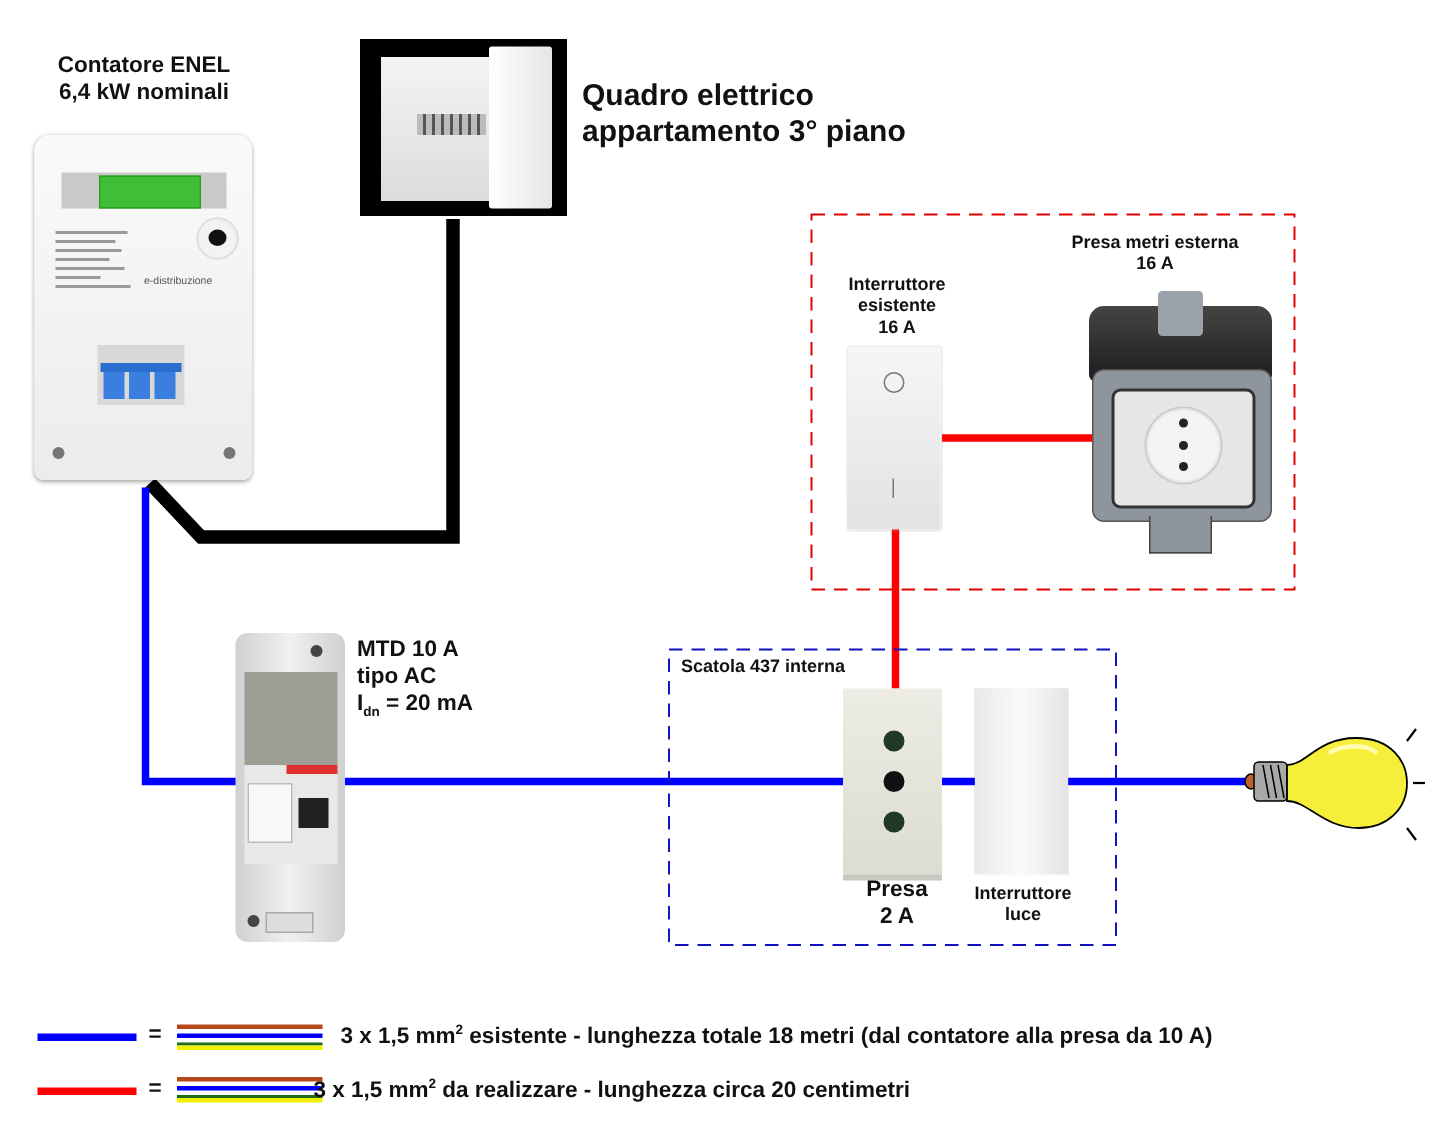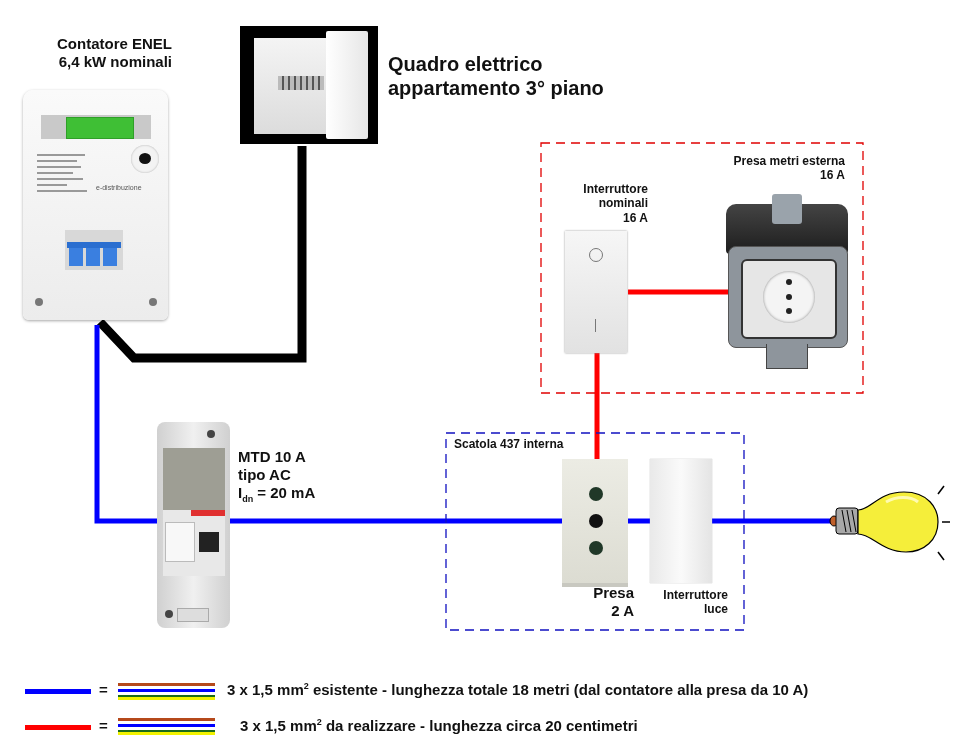"Contatore ENEL" .lbl { text-align: right -> center }
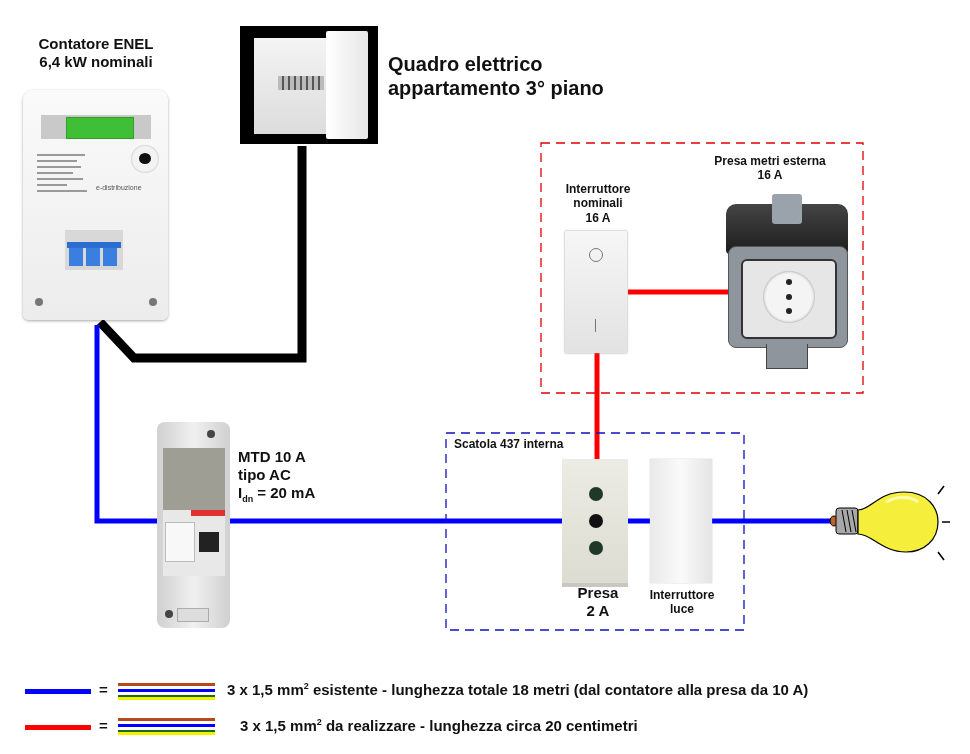"nominali" div { text: nominali -> esistente }
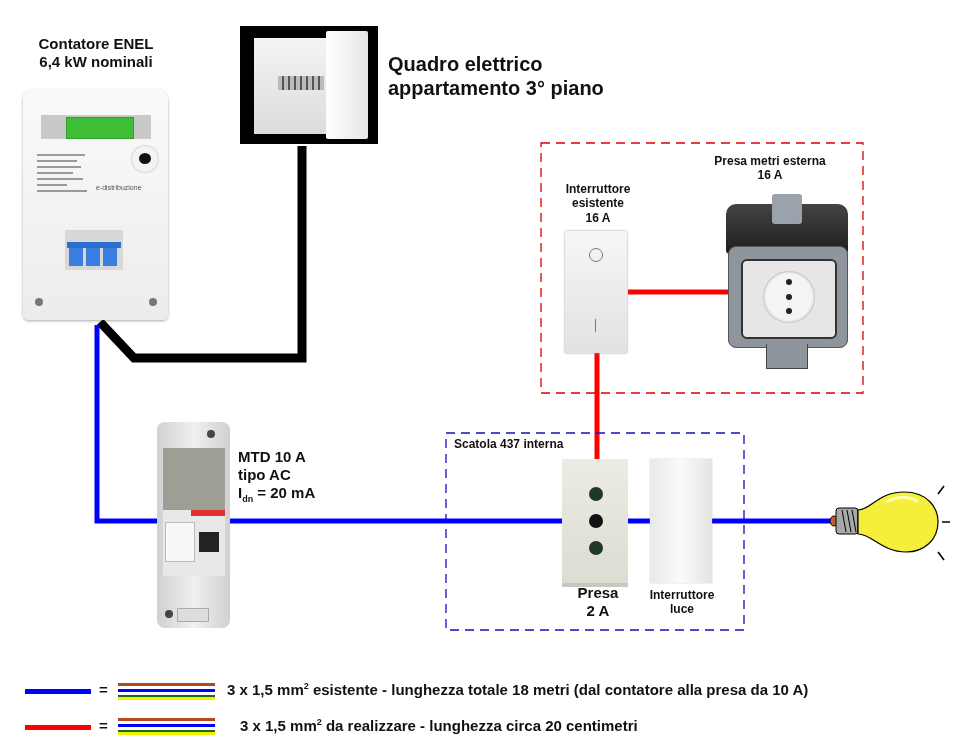"MTD 10 A" div.lbl { margin-top: 24px -> none }
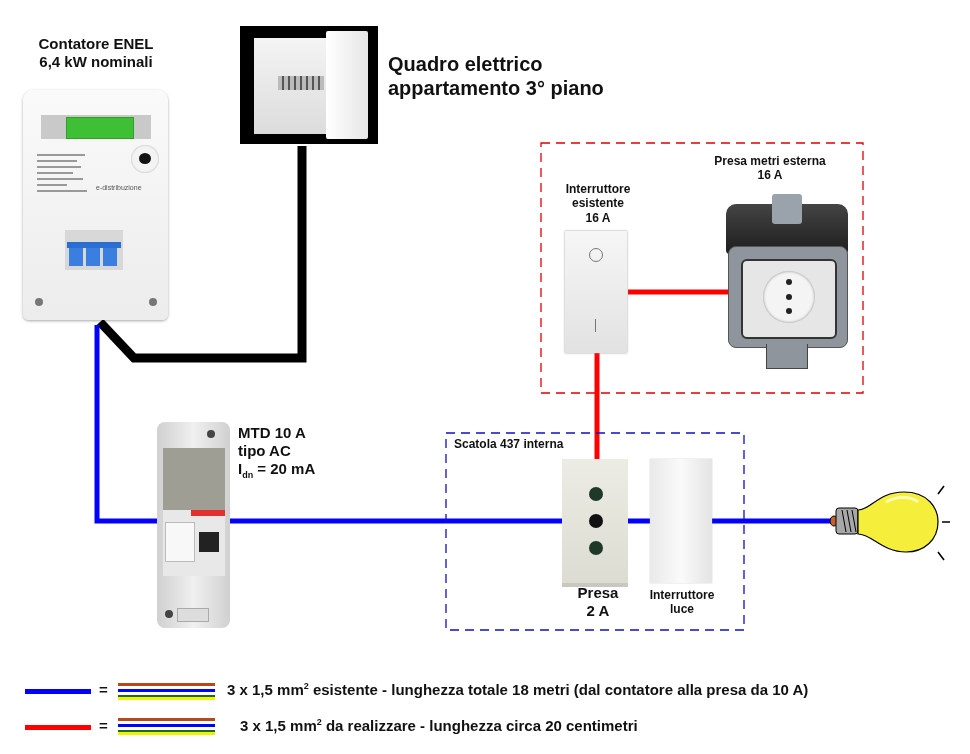"3 x 1,5 mm2 da" div.lbl { left: 240px -> 209px }
